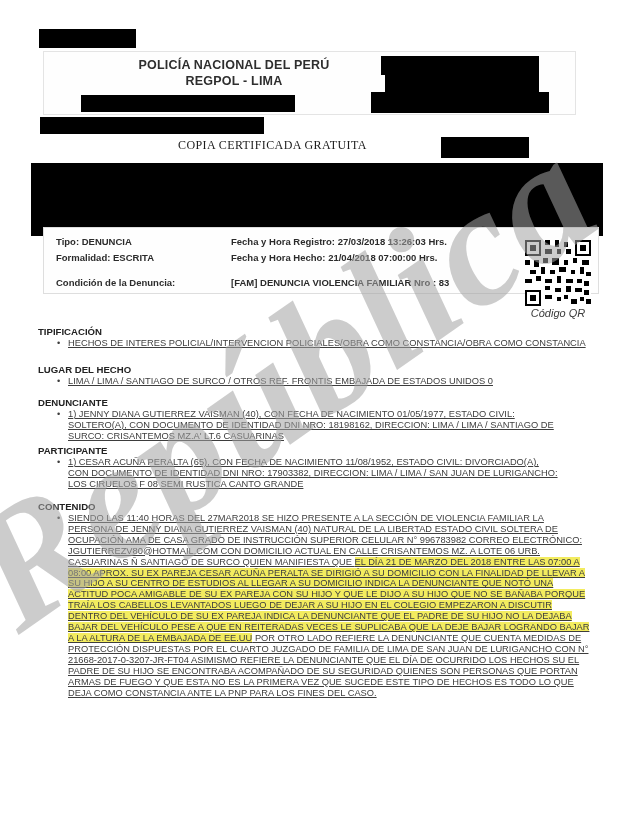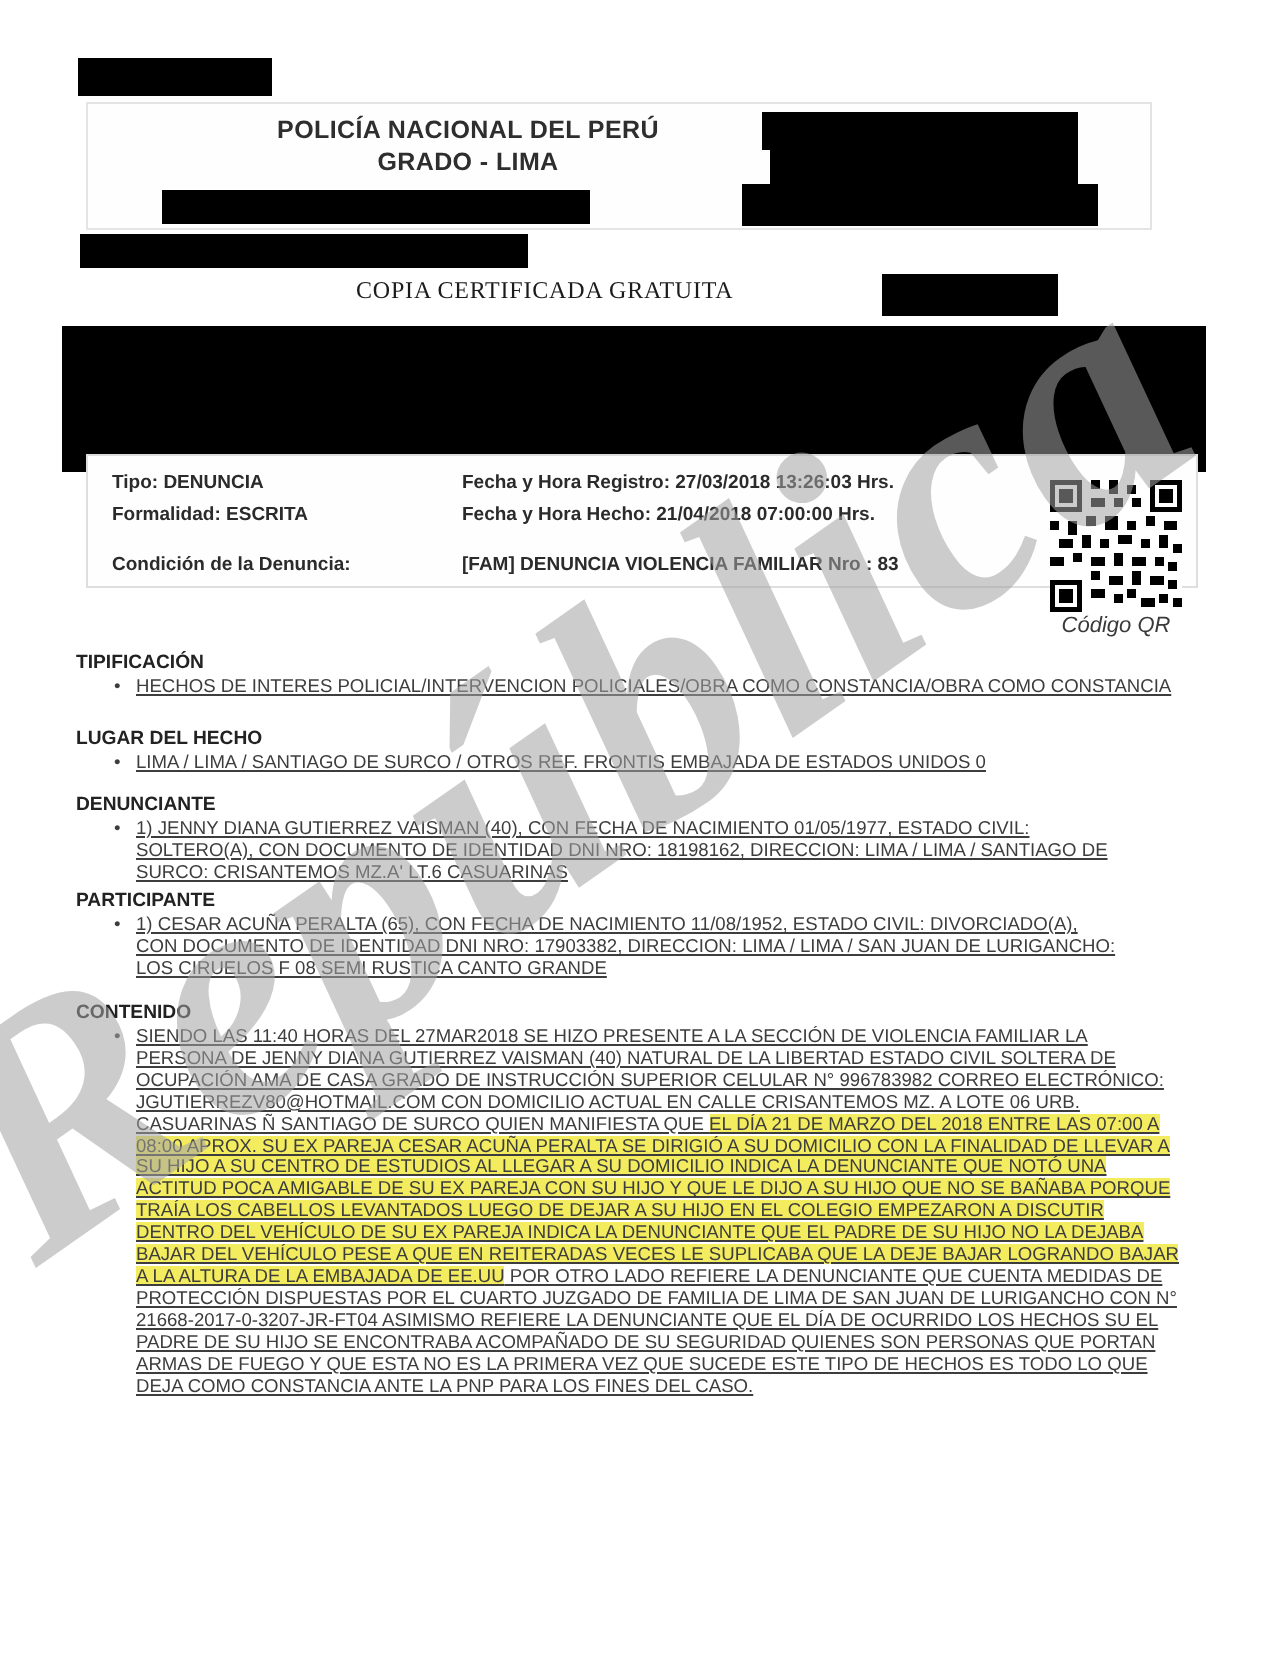"GRADO - LIMA" div.org-line { text: GRADO -> REGPOL }
